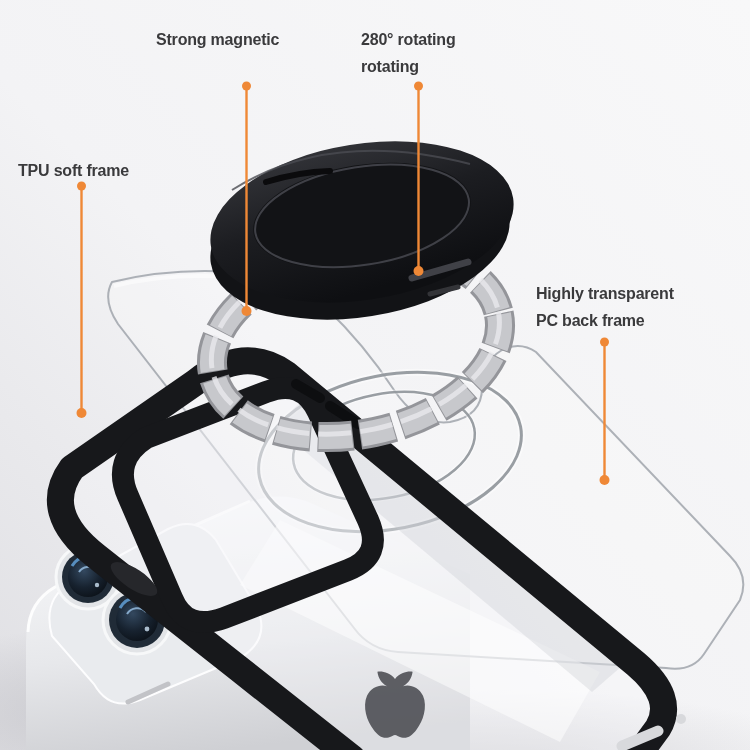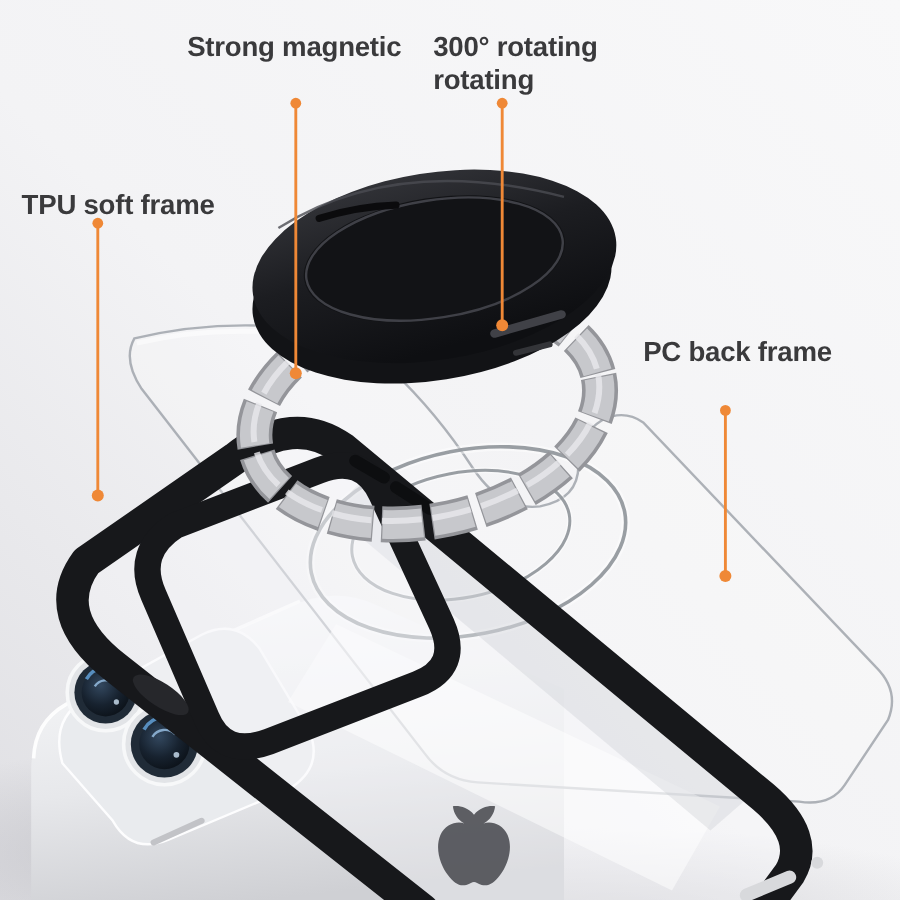"Strong magnetic" .callout { font-size: 23px -> 16px }
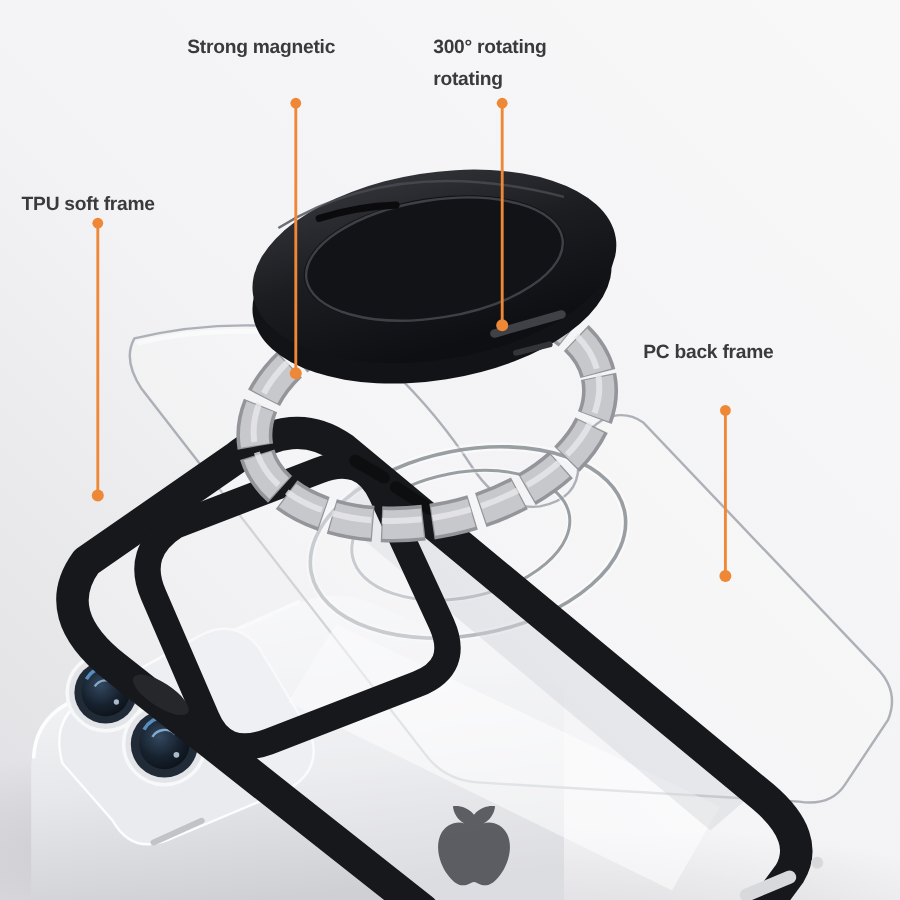"300° rotating" span { text: 300 -> 280 }
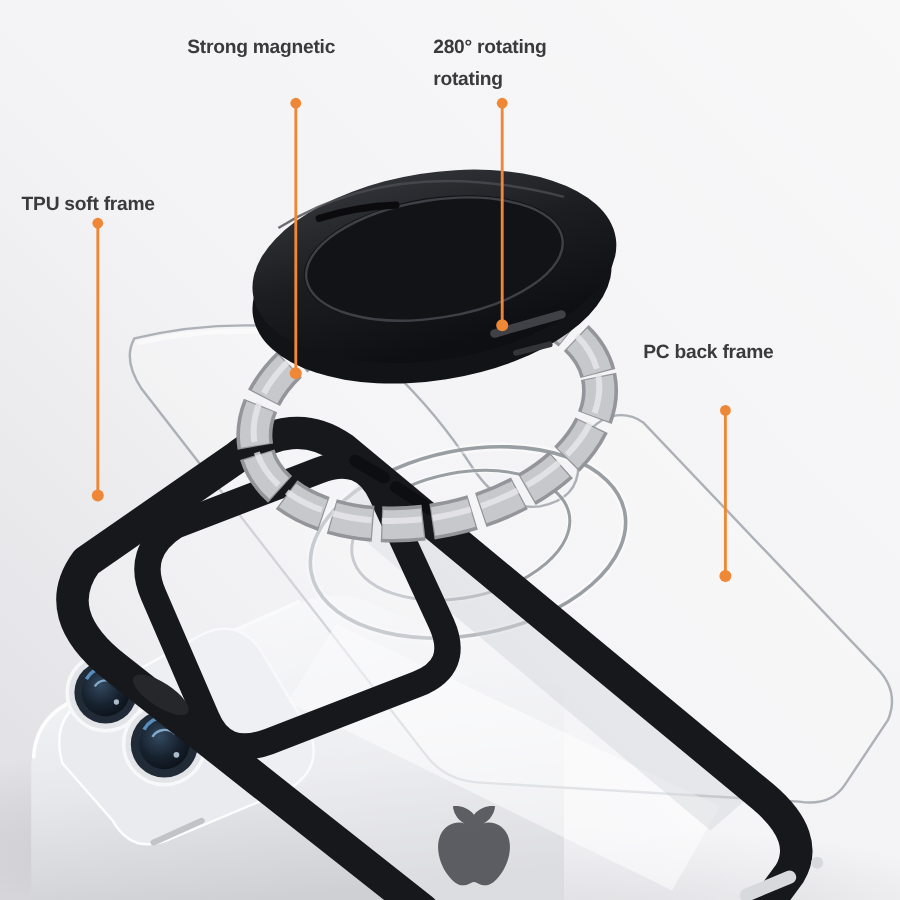"Highly transparent" span { html: none -> <span>Highly transparent</span> }
